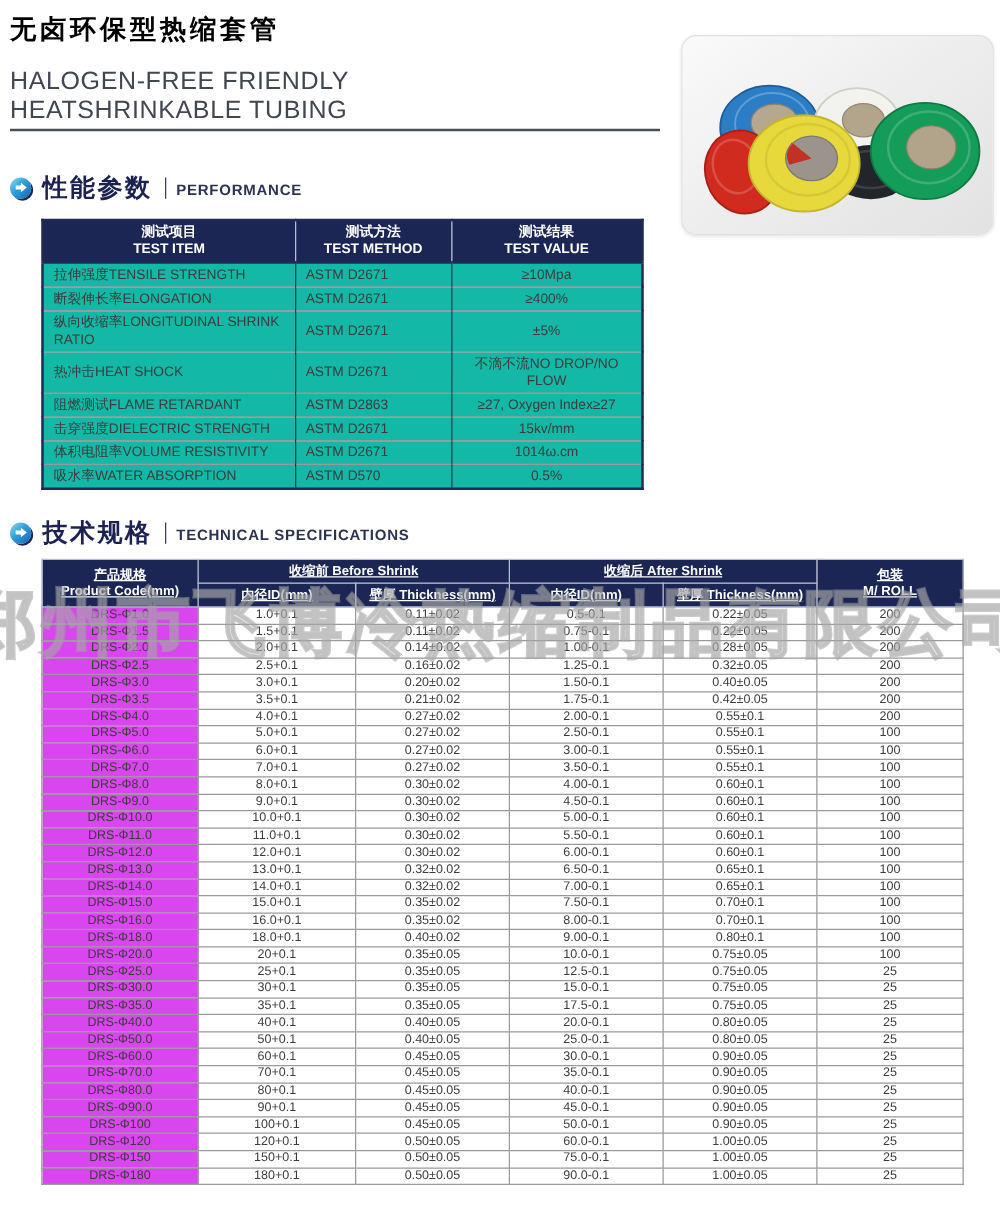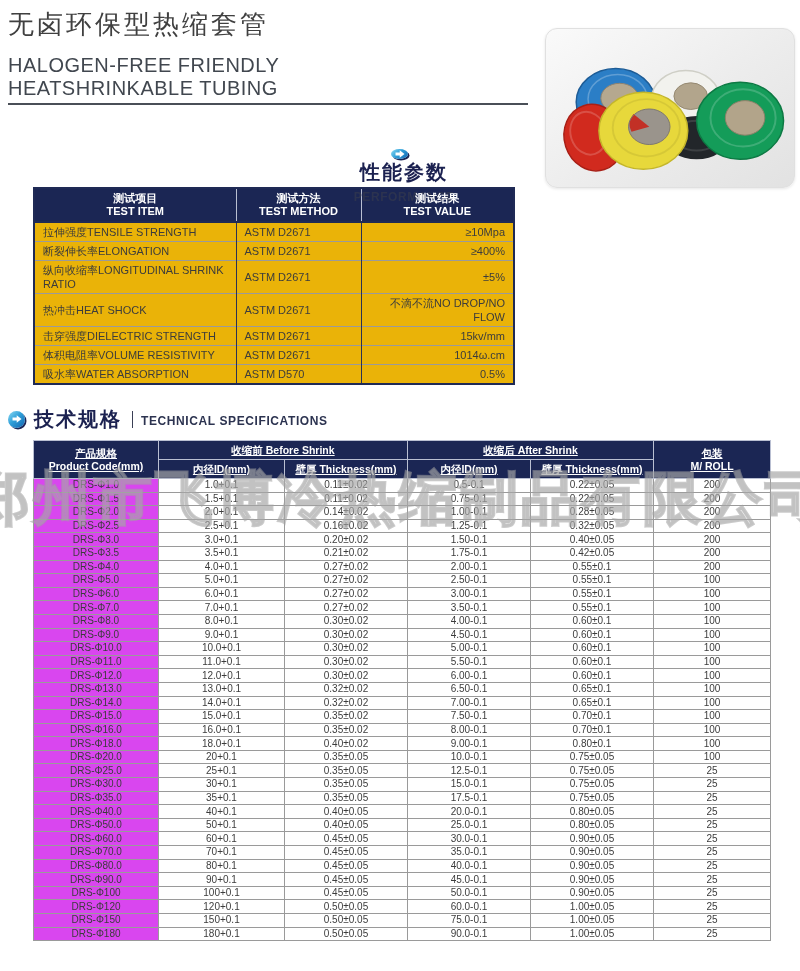"无卤环保型热缩套管" .title-cn { color: #404040 -> #000000; font-size: 26px -> 21px; font-weight: normal -> bold }
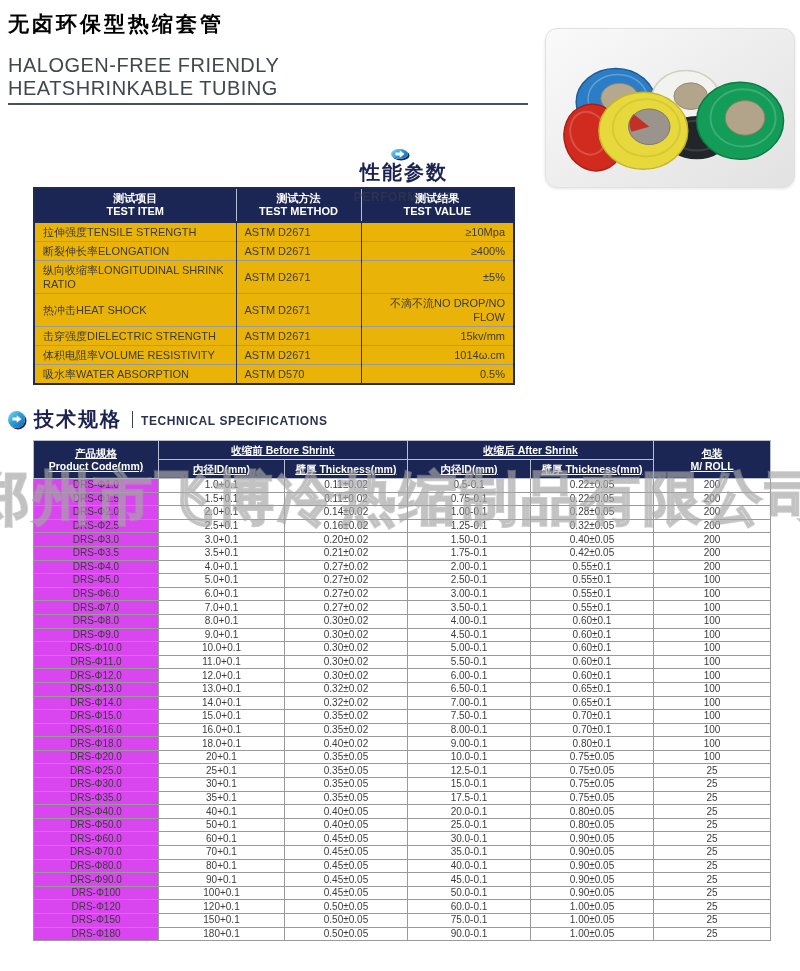"性能参数" .sec-head.first { flex-direction: column -> none; margin-top: 44px -> 32px }
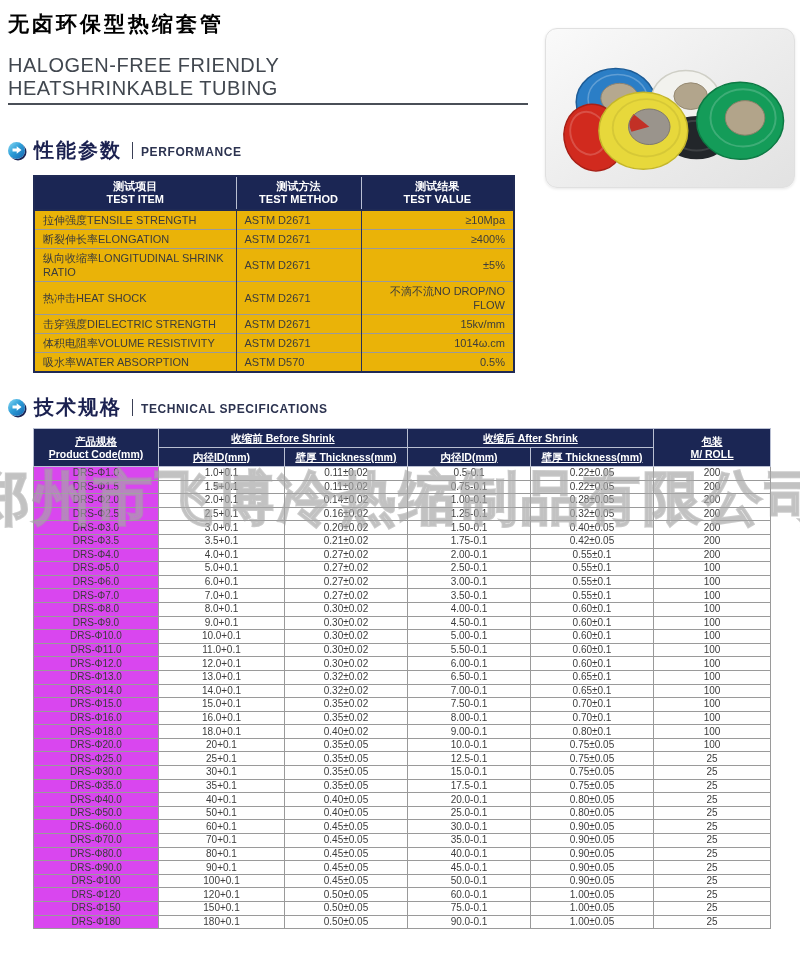"拉伸强度TENSILE STRENGTH" .perf-table td { background: #eab308 -> #14b8a6 }
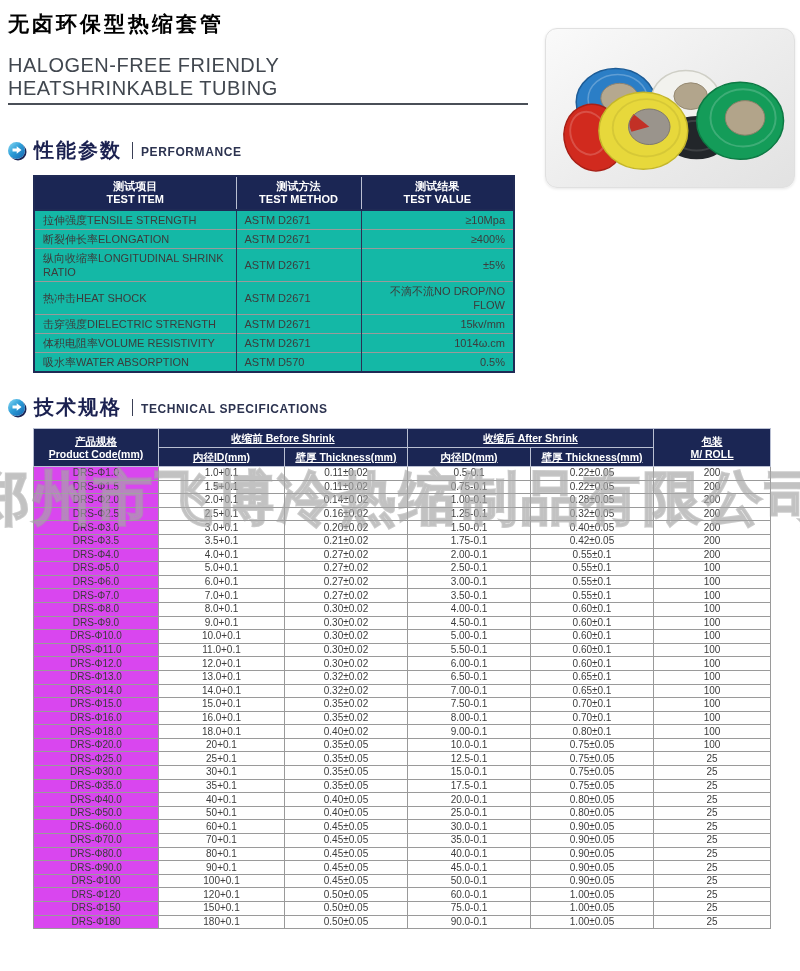"≥10Mpa" .perf-table td:nth-child(3) { text-align: right -> center }
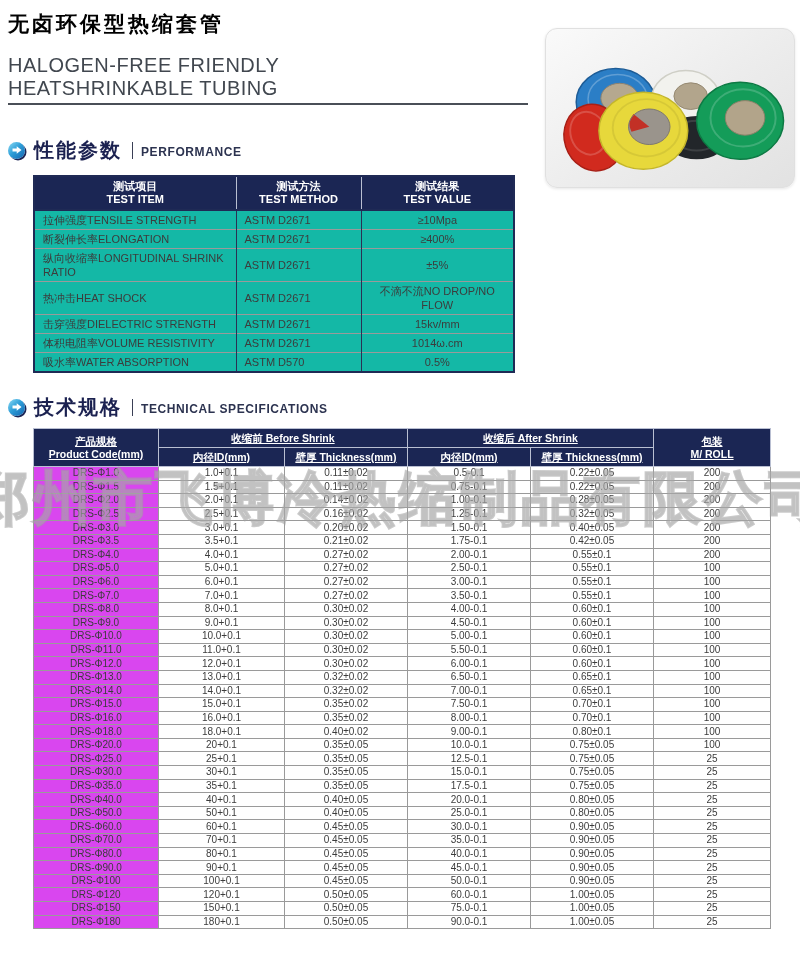"阻燃测试FLAME RETARDANT" tr { html: none -> <tr> <td>阻燃测试FLAME RETARDANT</td> <td>ASTM D2863</td> <td>≥27, Oxygen Index≥27</td> </tr> }
